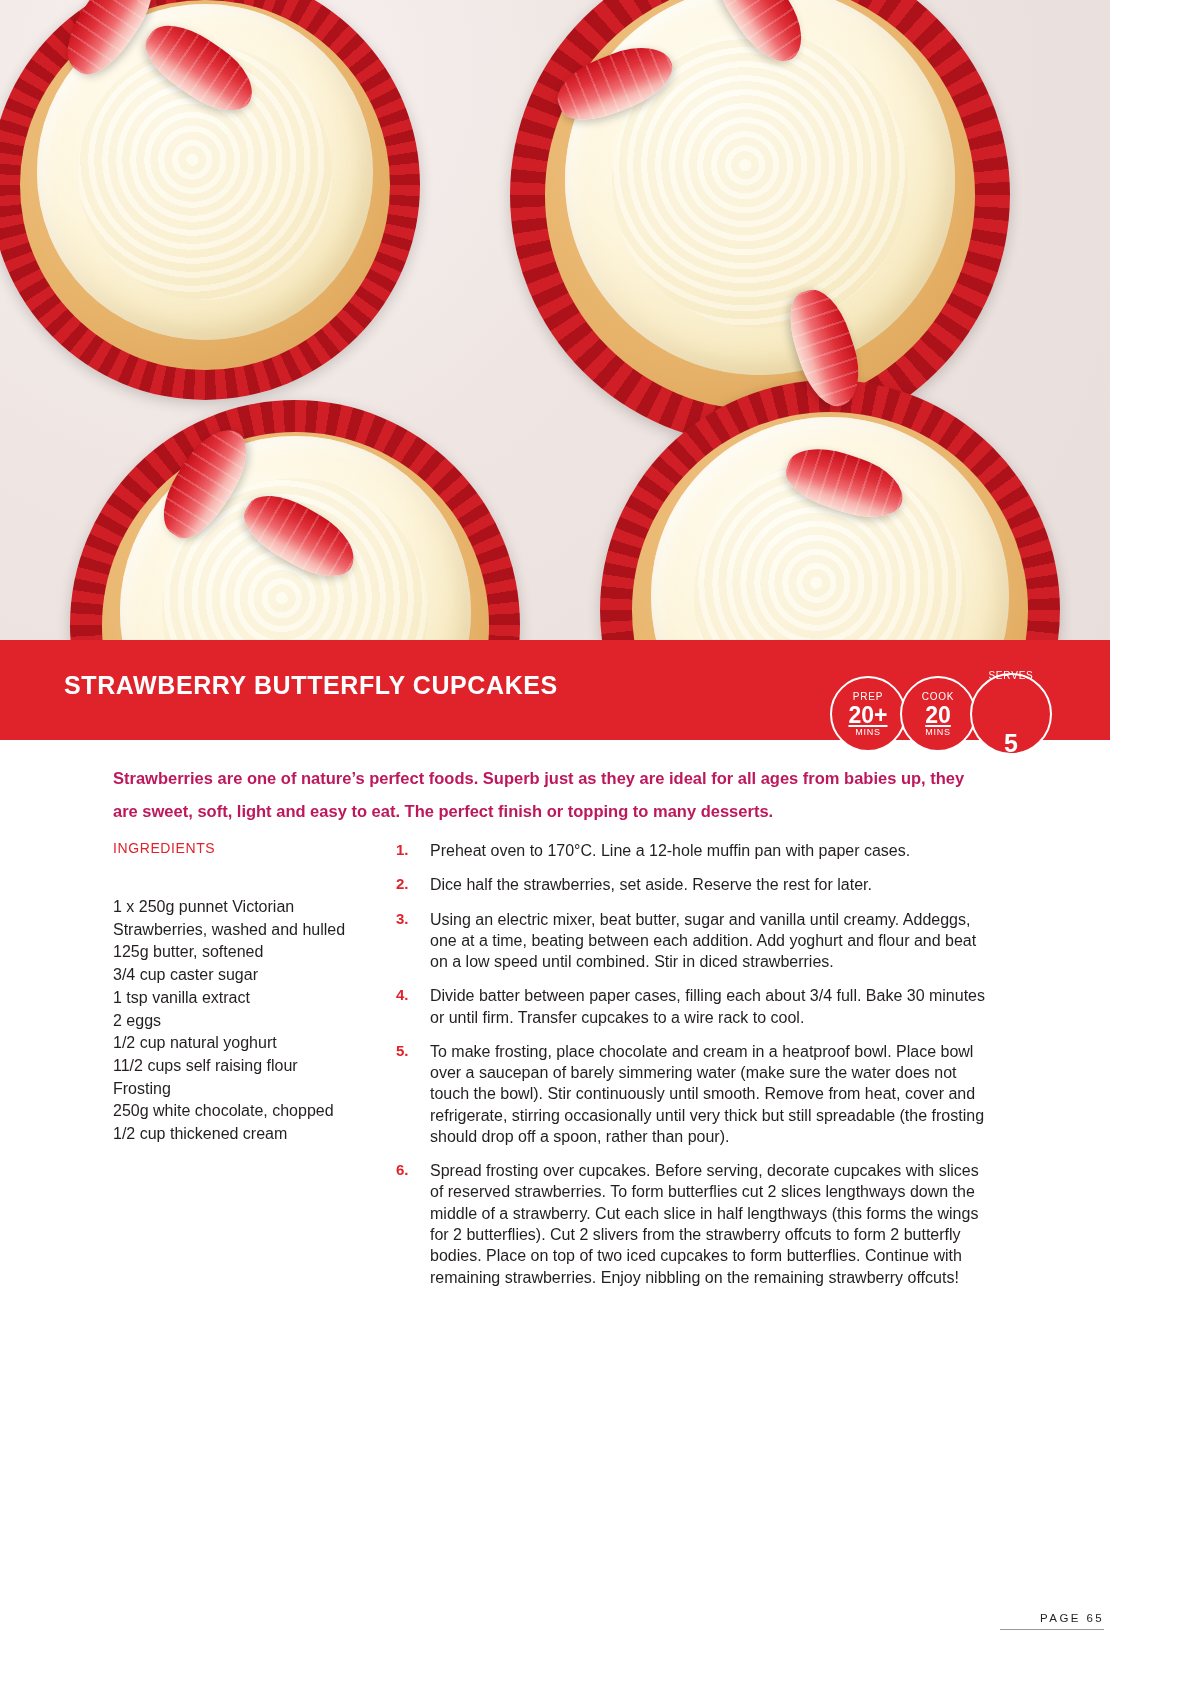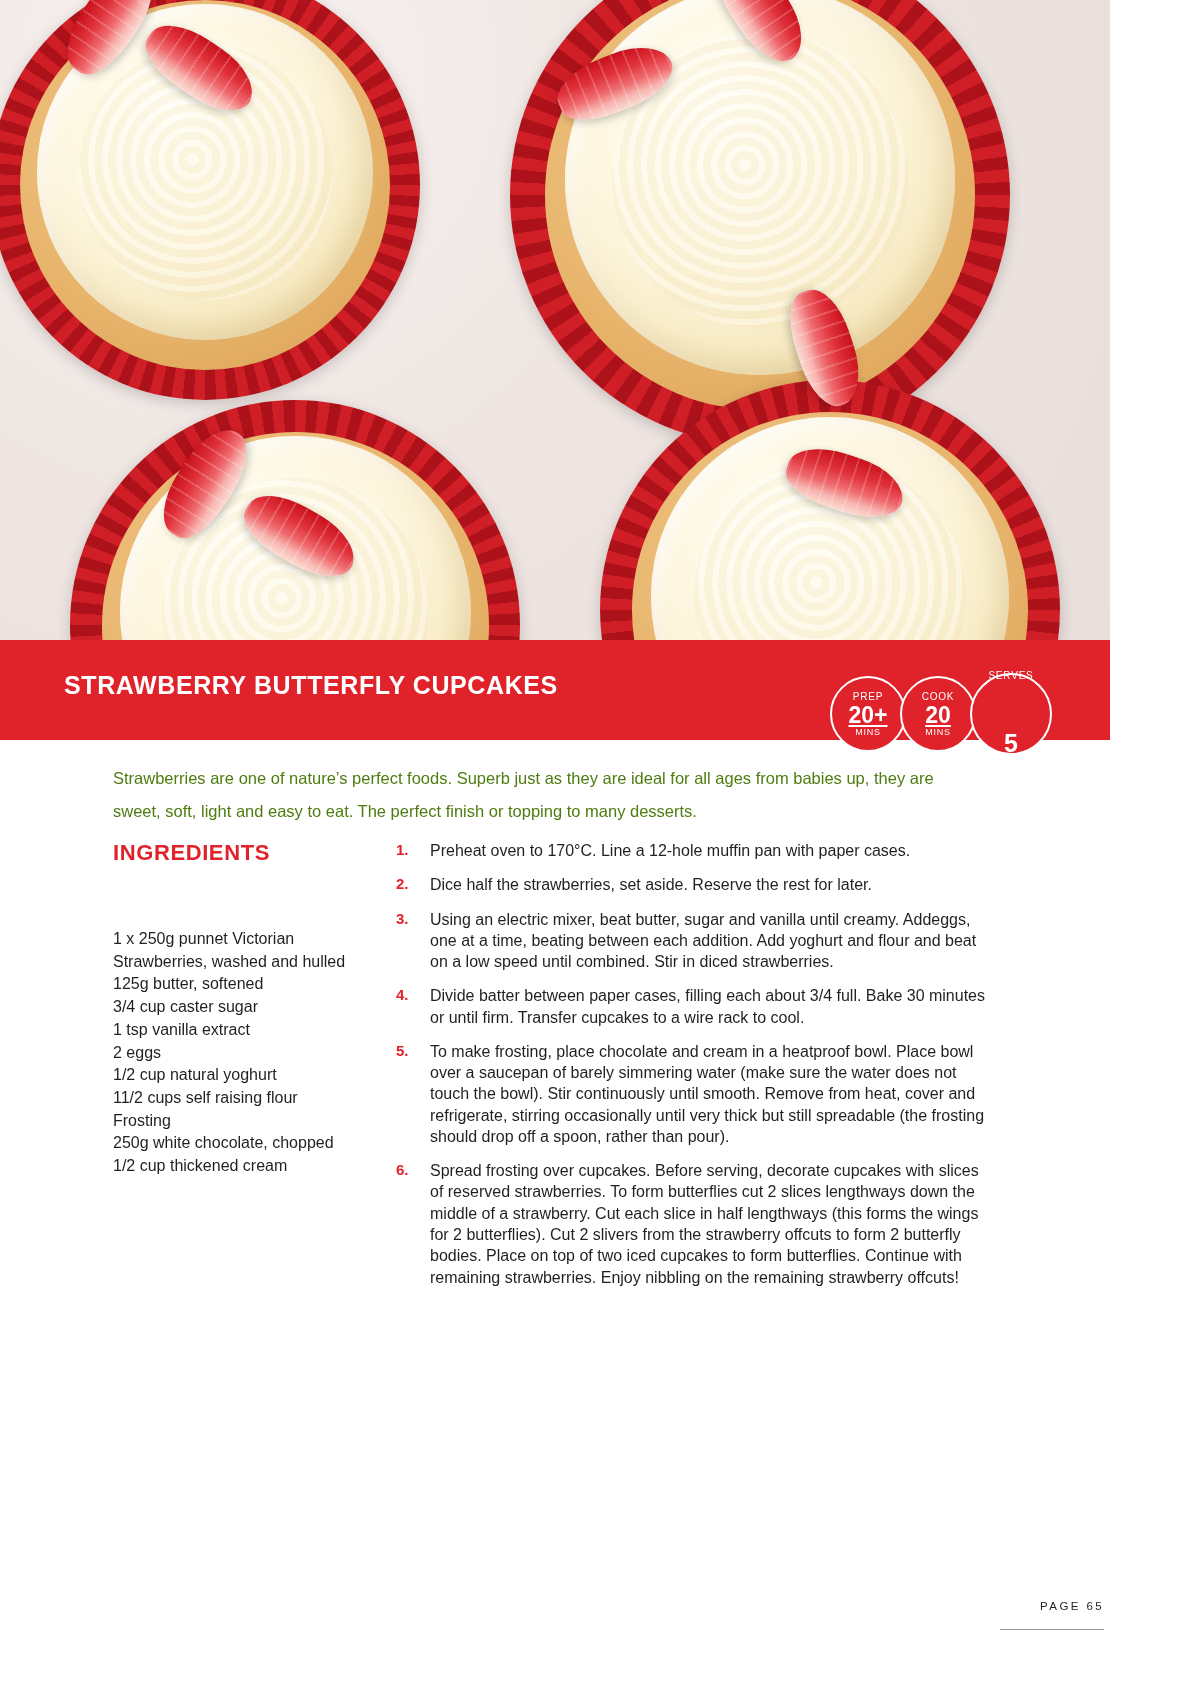"Strawberries are one of nature’s" .intro { color: #4d7c0f -> #be185d; font-weight: normal -> bold }
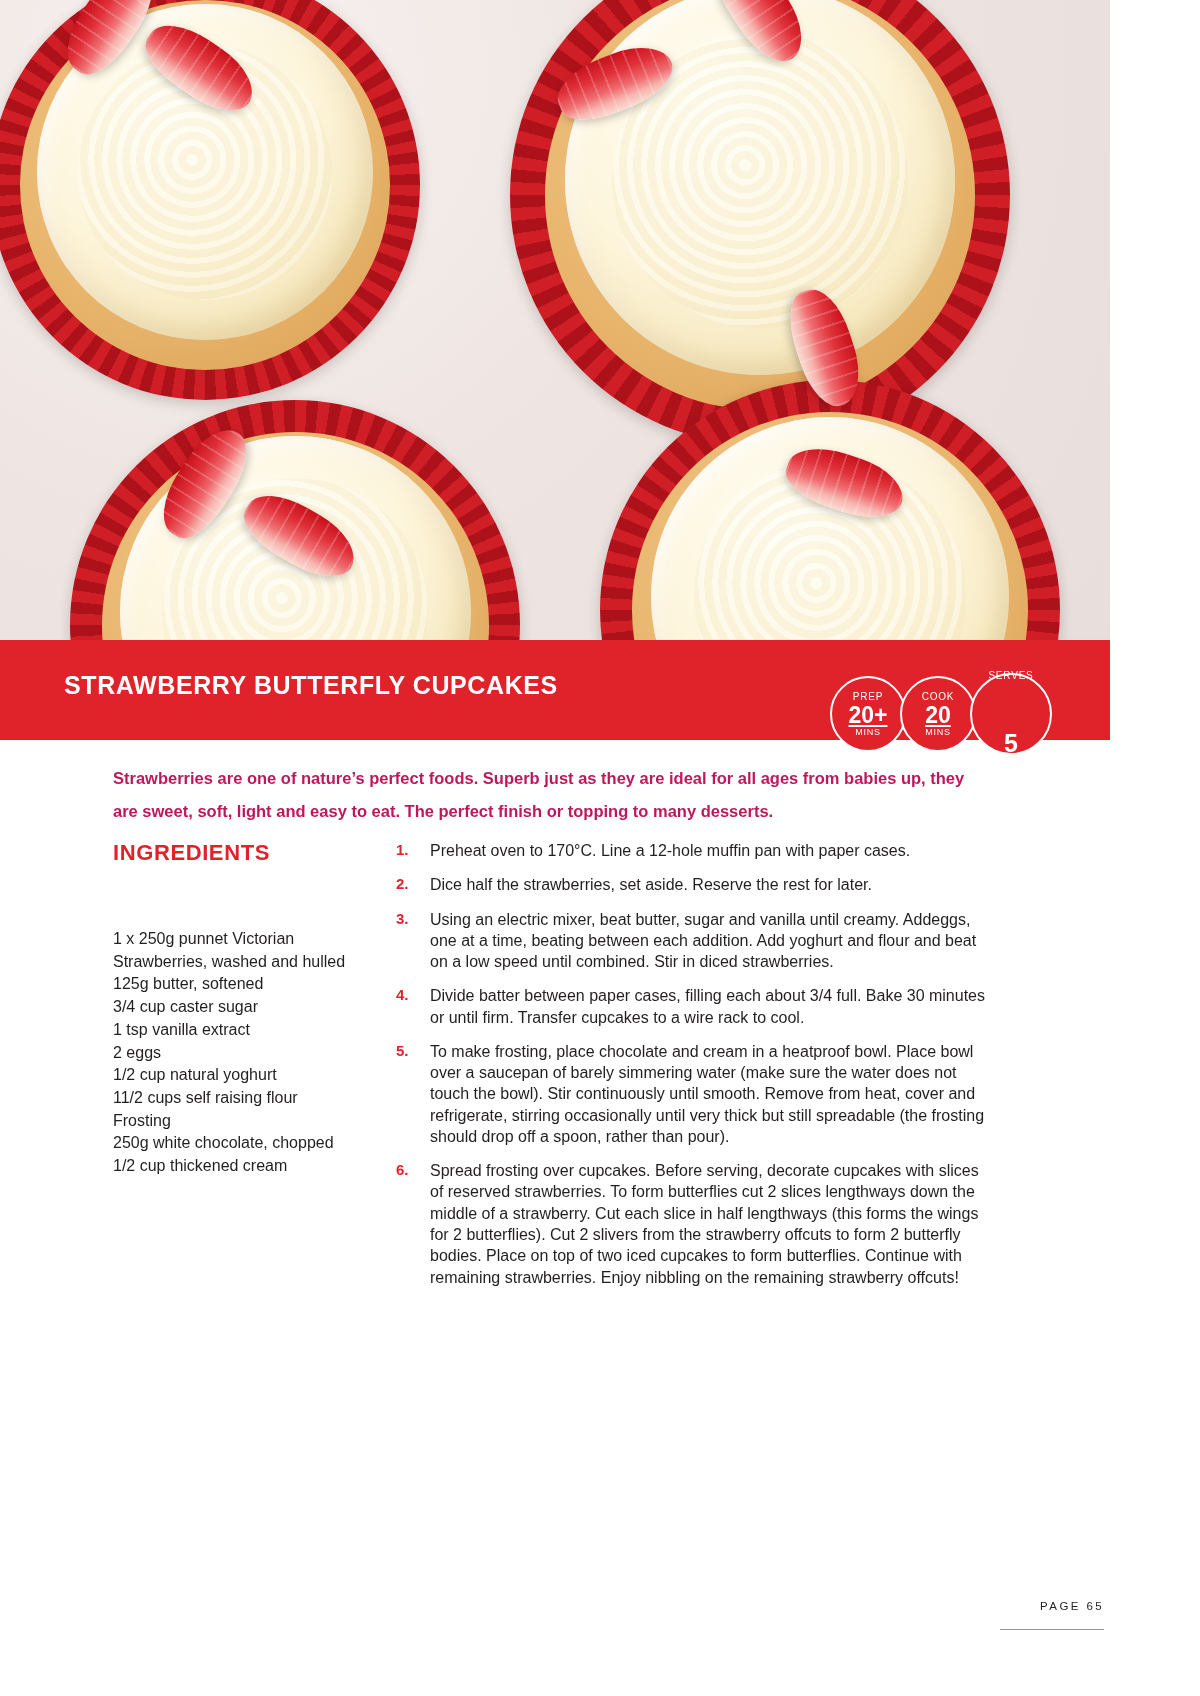"INGREDIENTS" .col-head { font-size: 22px -> 14px; font-weight: bold -> normal; margin-bottom: 62px -> 40px }
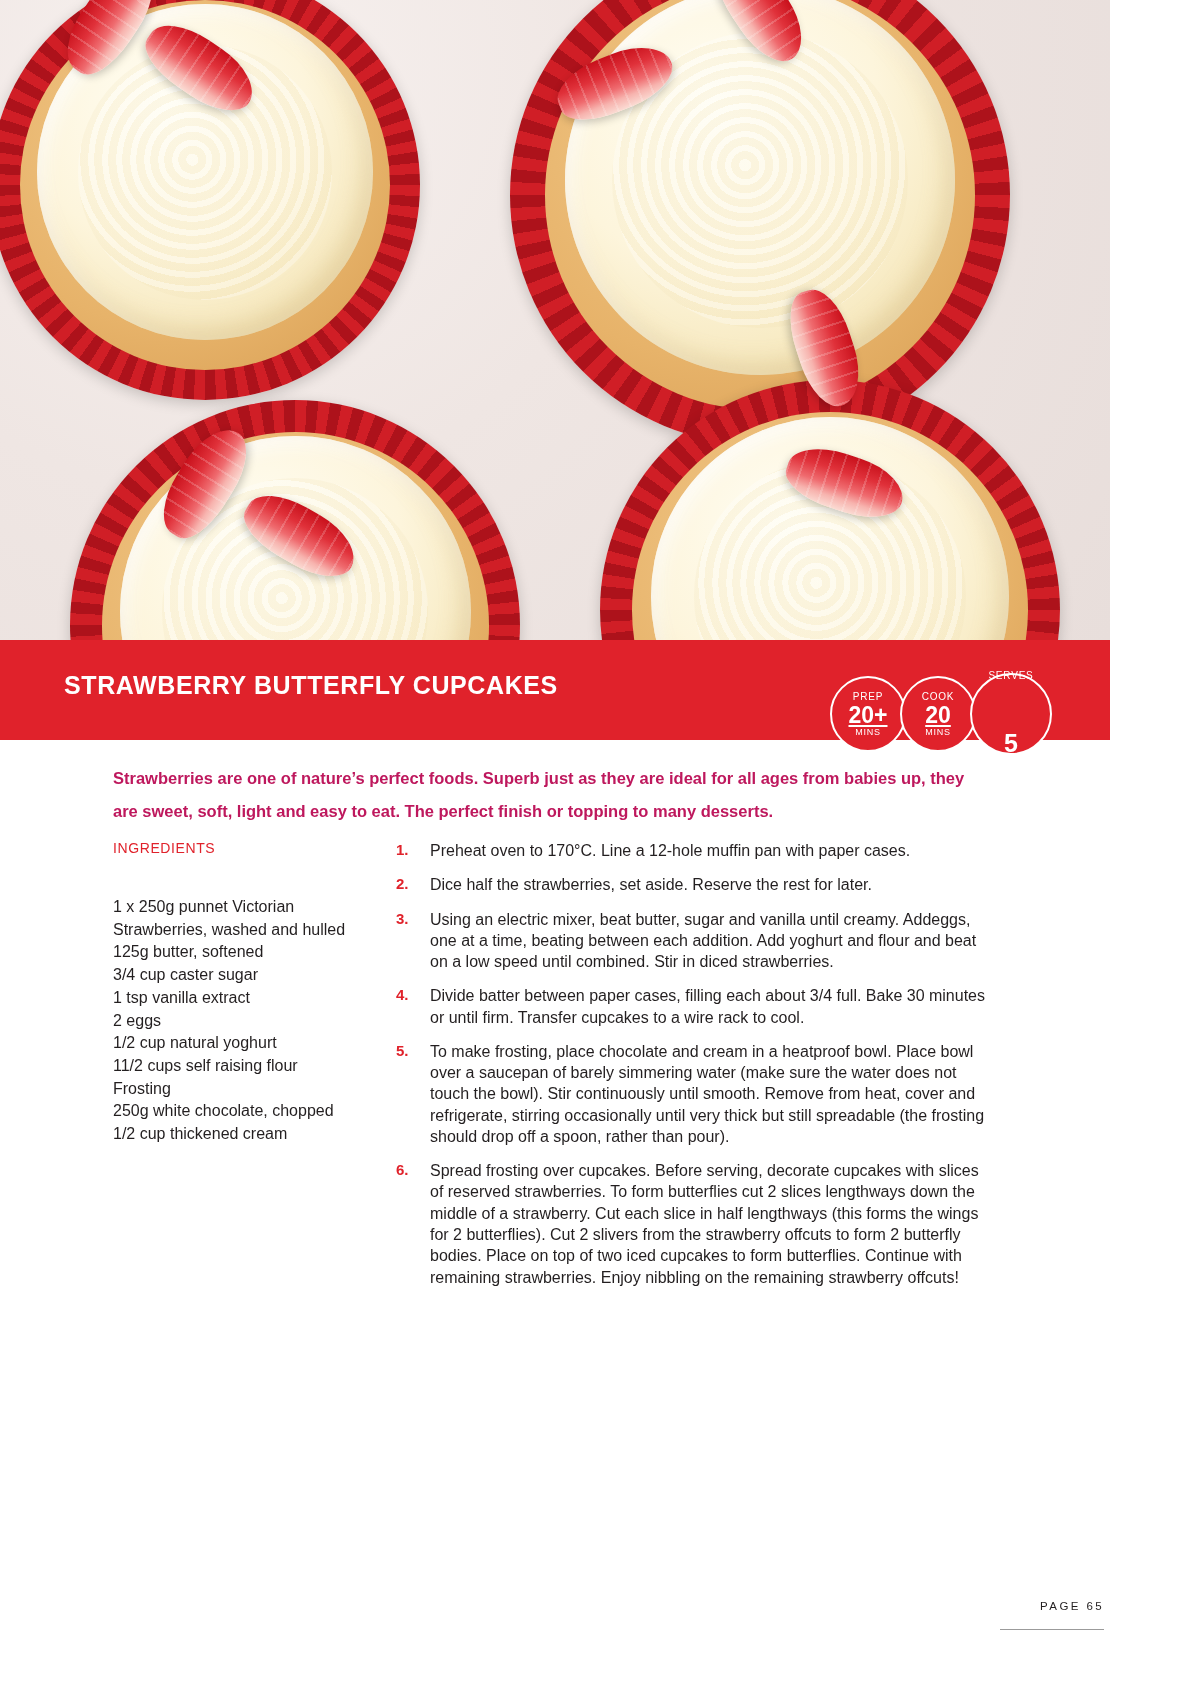"PAGE 65" .page-num { padding-bottom: 17px -> 5px }
